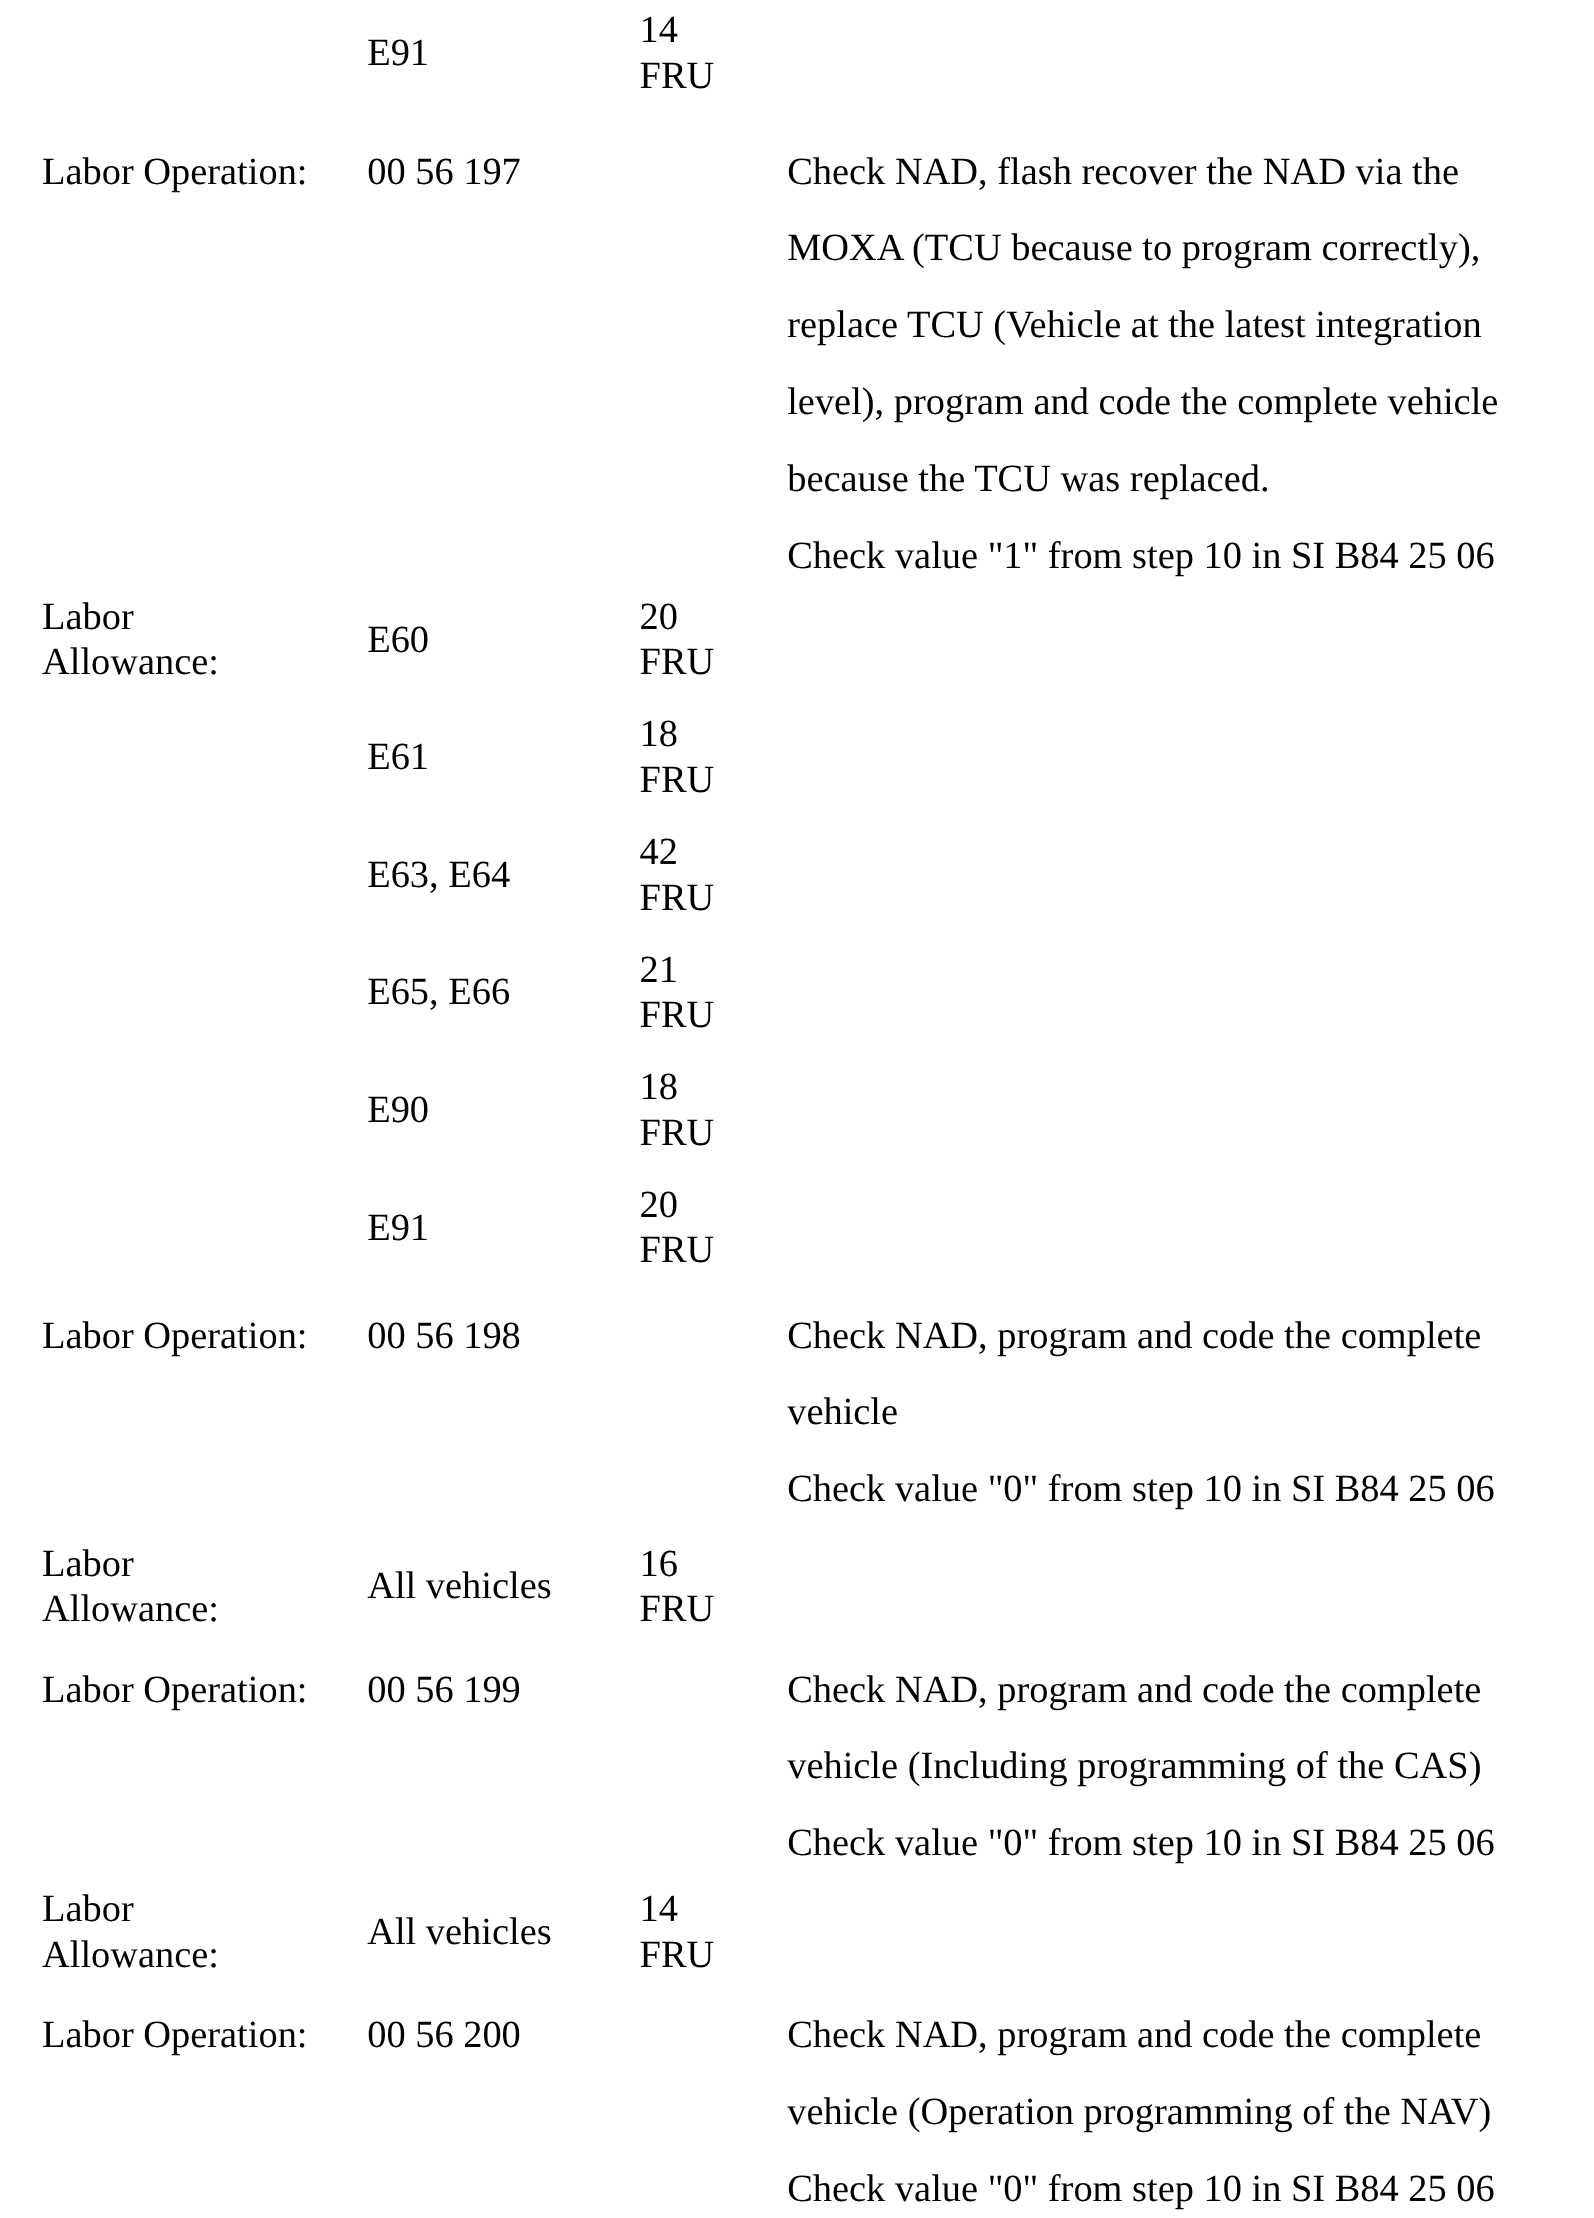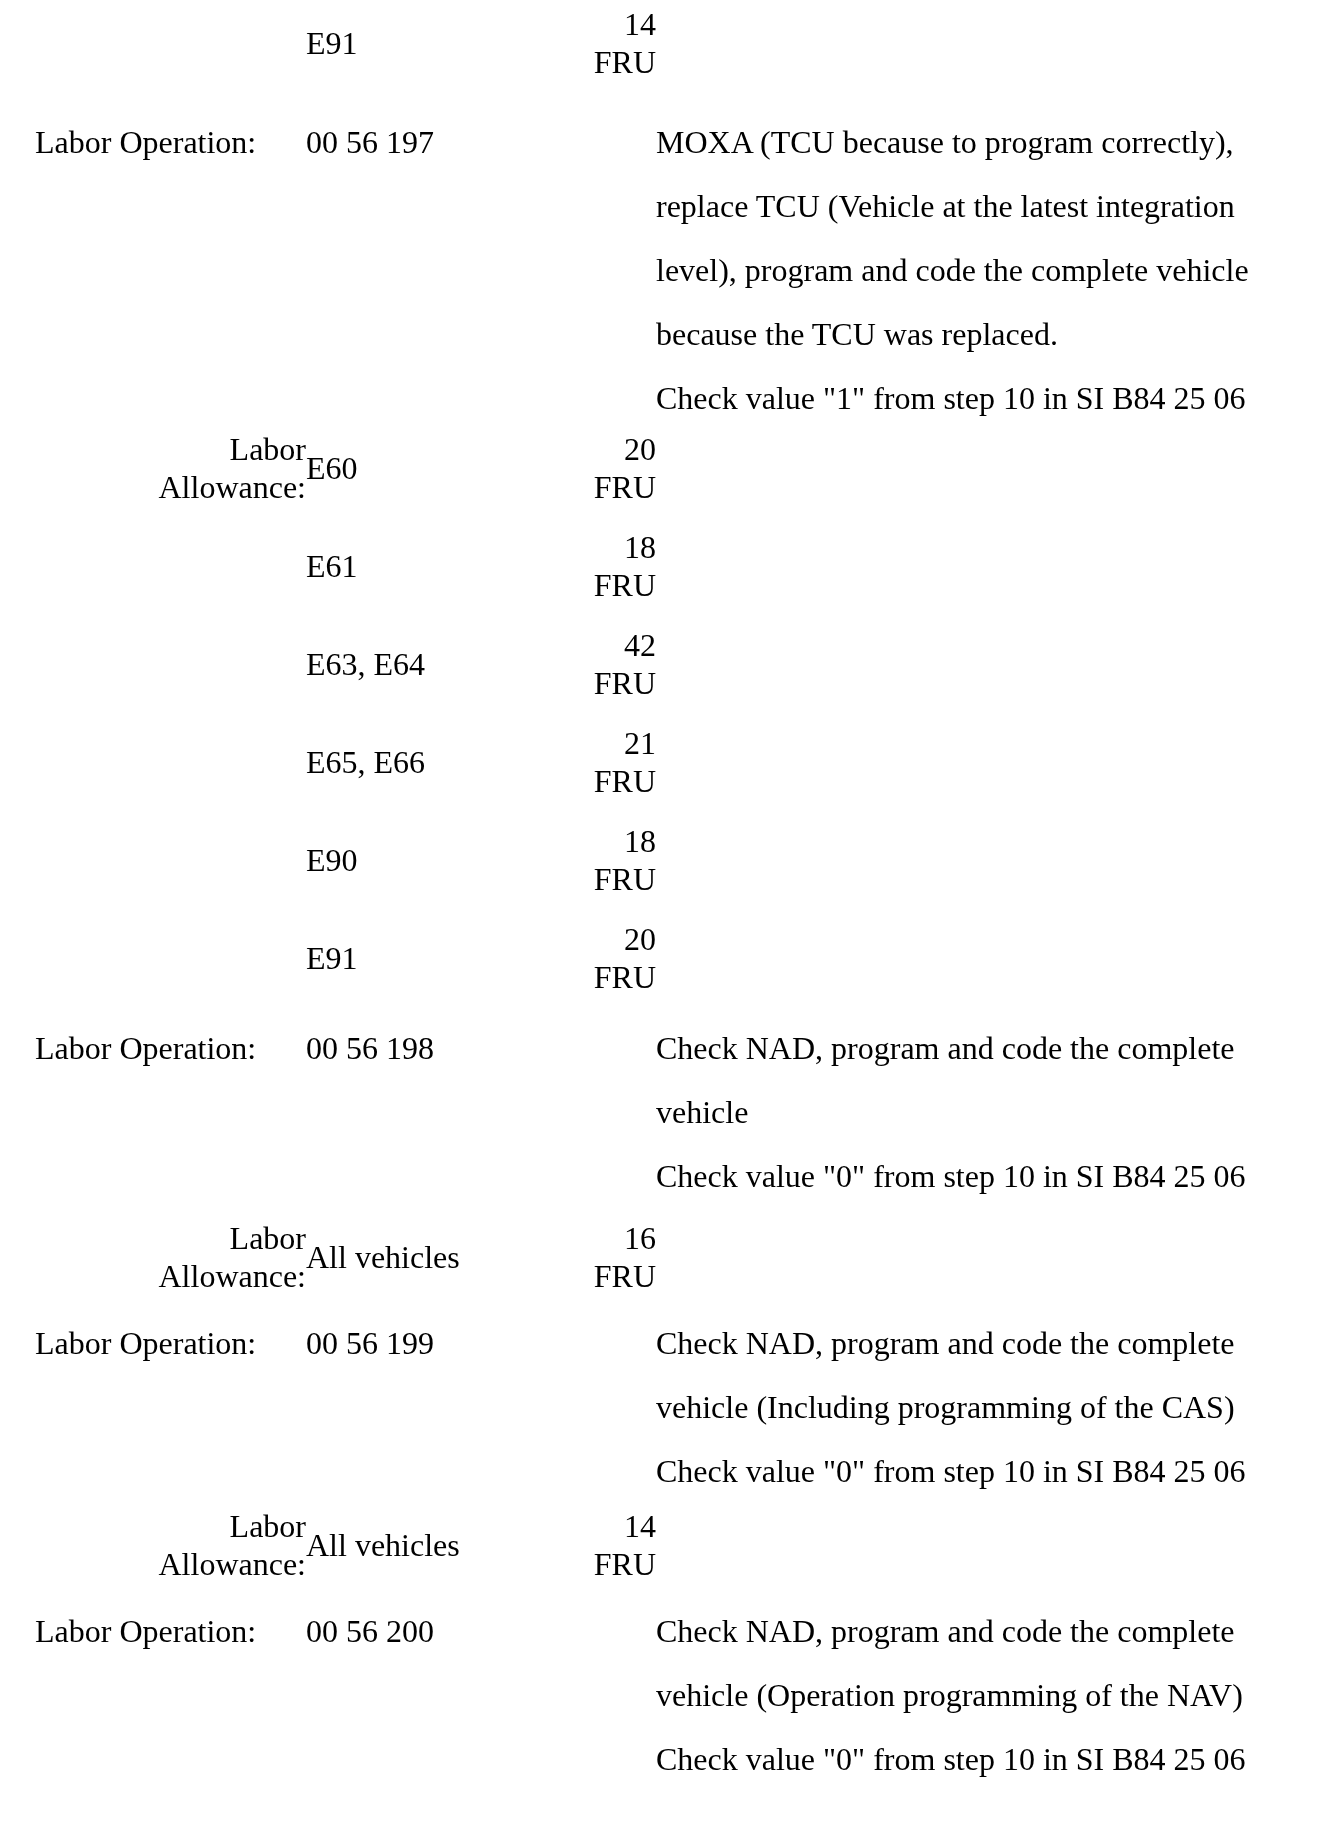"14" .lh38 { text-align: right -> none }
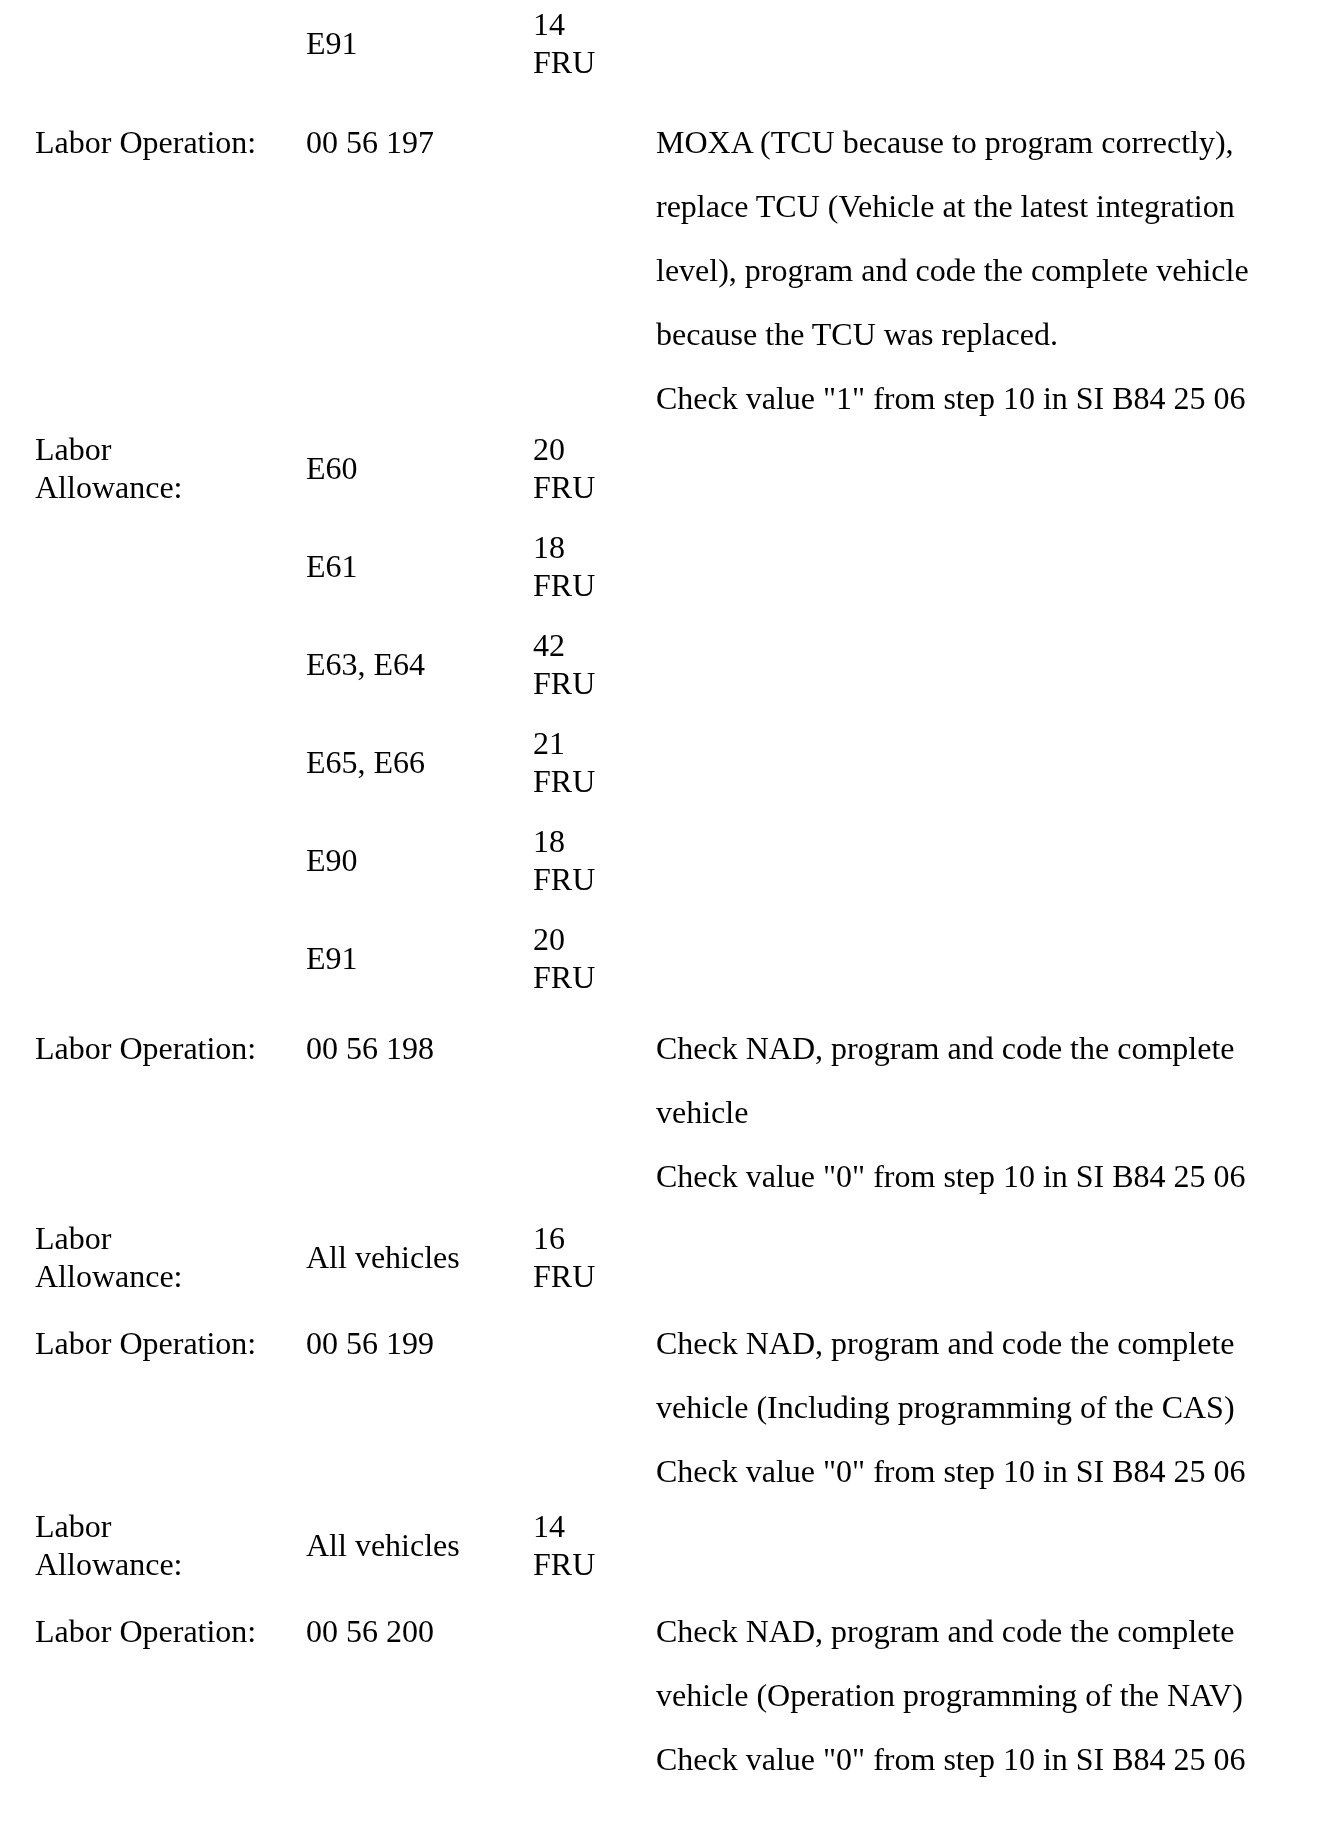"Check NAD, flash recover the" div.dline { html: none -> <div>Check NAD, flash recover the NAD via the</div> }
